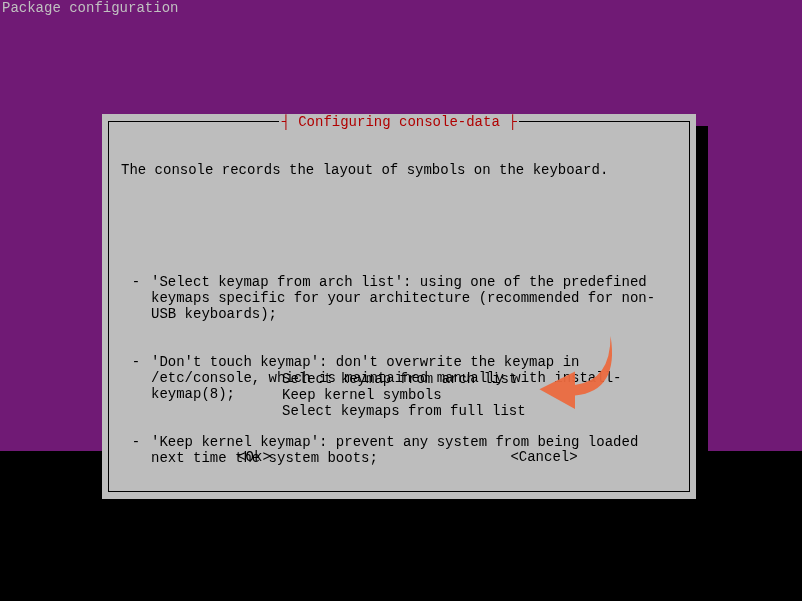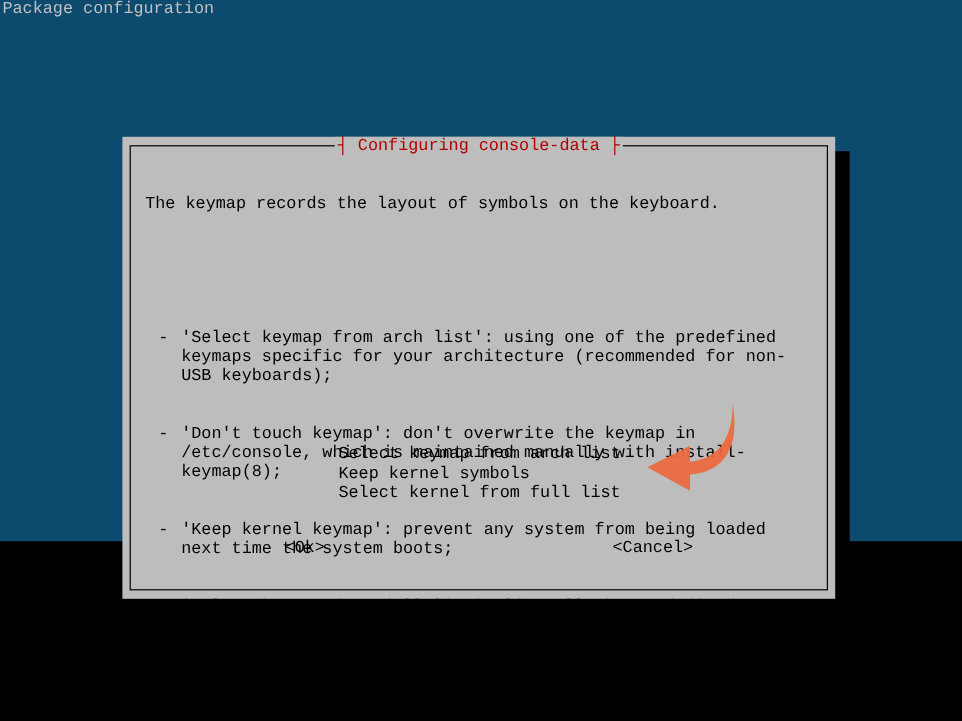"Package configuration" .screen { background: #0c4a6e -> #701a75 }
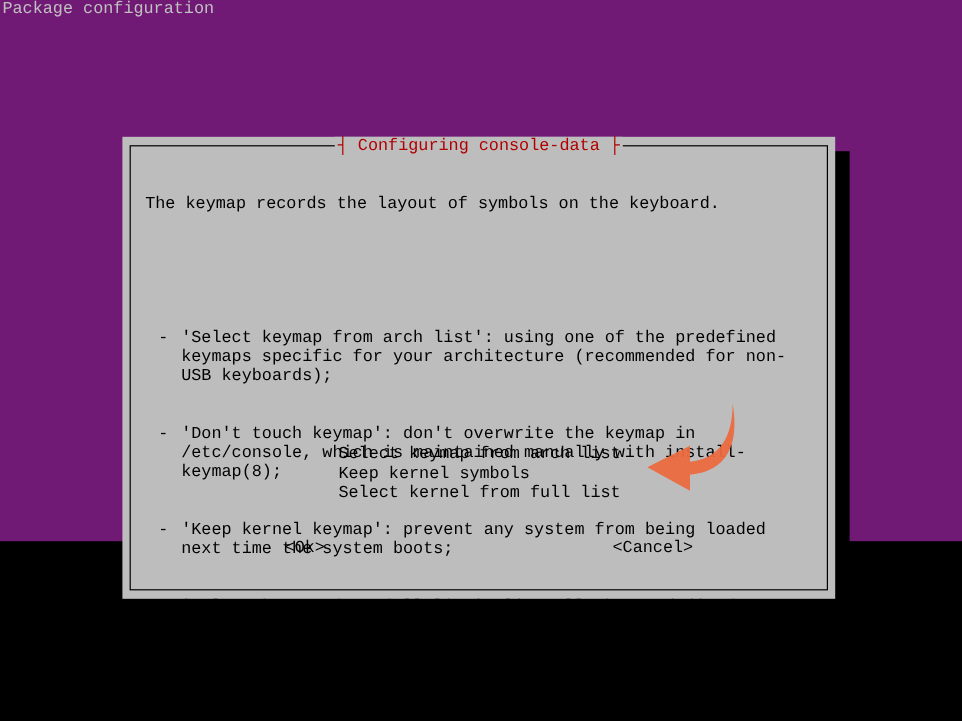"The keymap records the layout" div { text: keymap -> console }
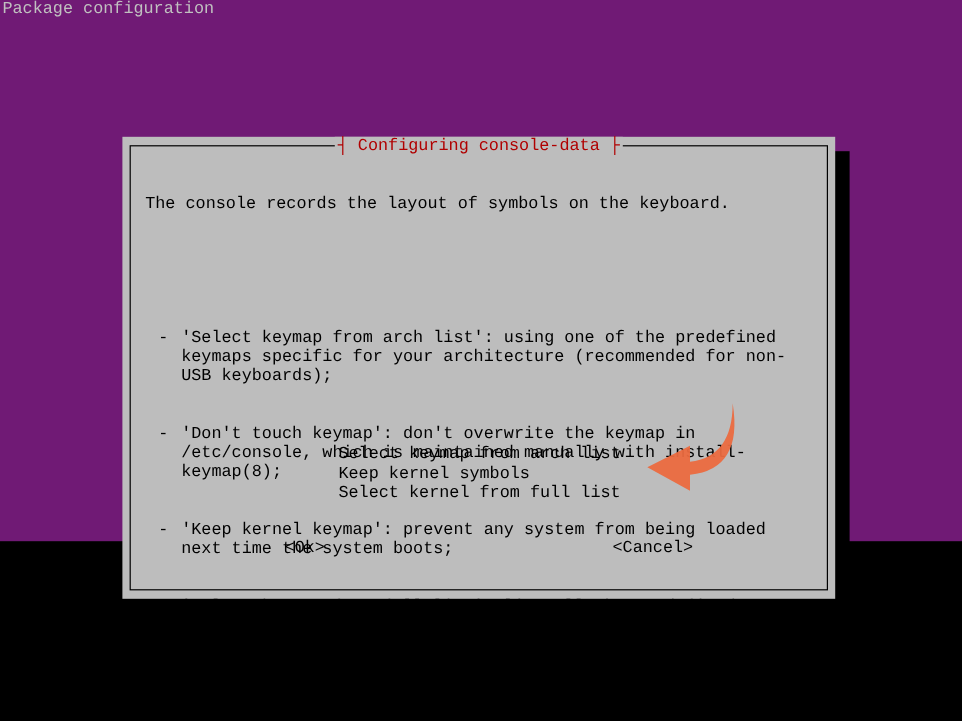"Select kernel from full list" div.option { text: kernel -> keymaps }
